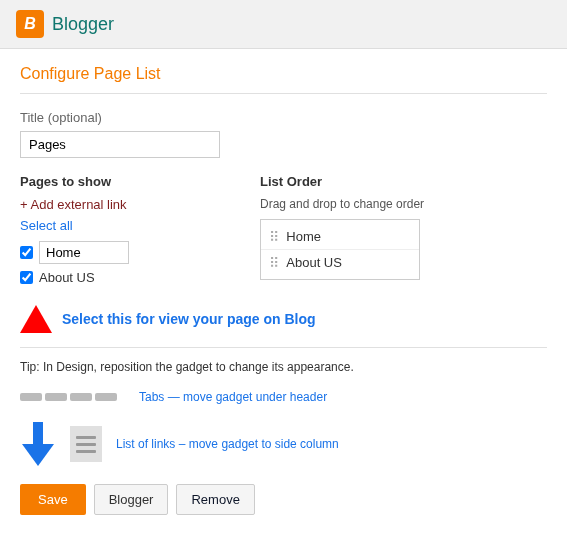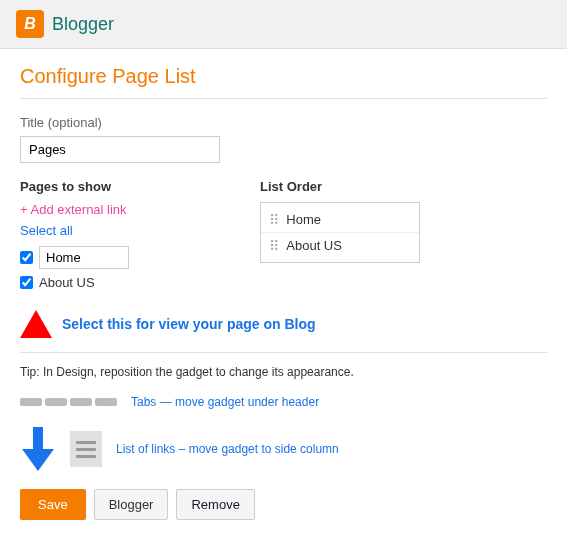"Configure Page List" .page-title { font-size: 20px -> 16px }
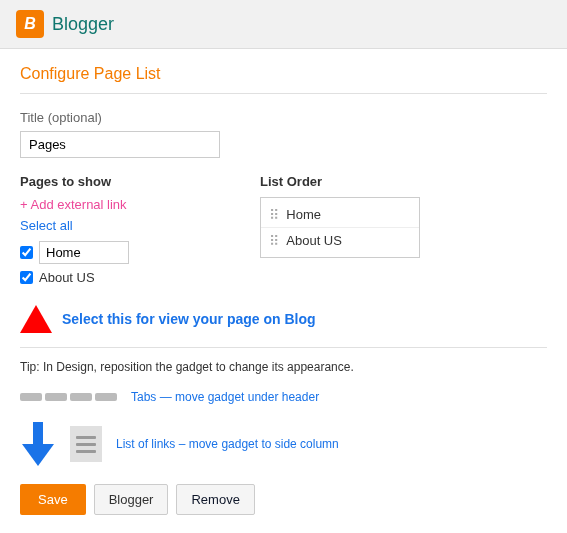"+ Add external link" .add-link { color: #ec4899 -> #7f1d1d }
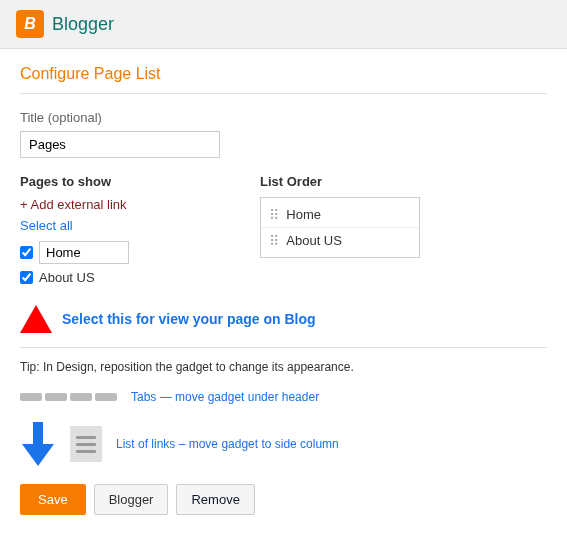"Drag and drop to change" div.drag-hint { html: none -> <div>Drag and drop to change order</div> }
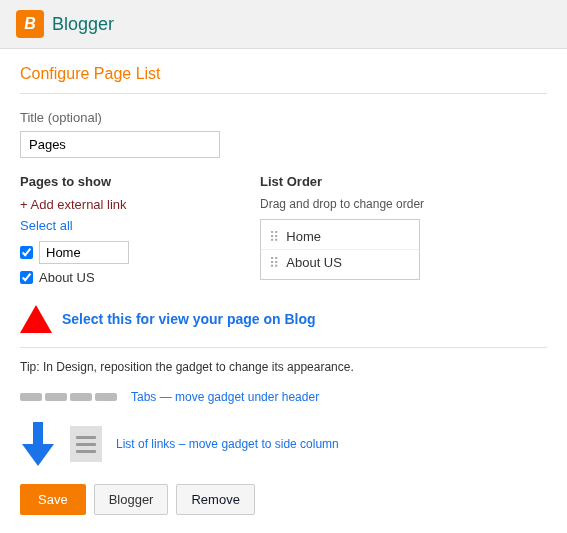"Tabs — move gadget under" .hint-row { gap: 14px -> 22px }
